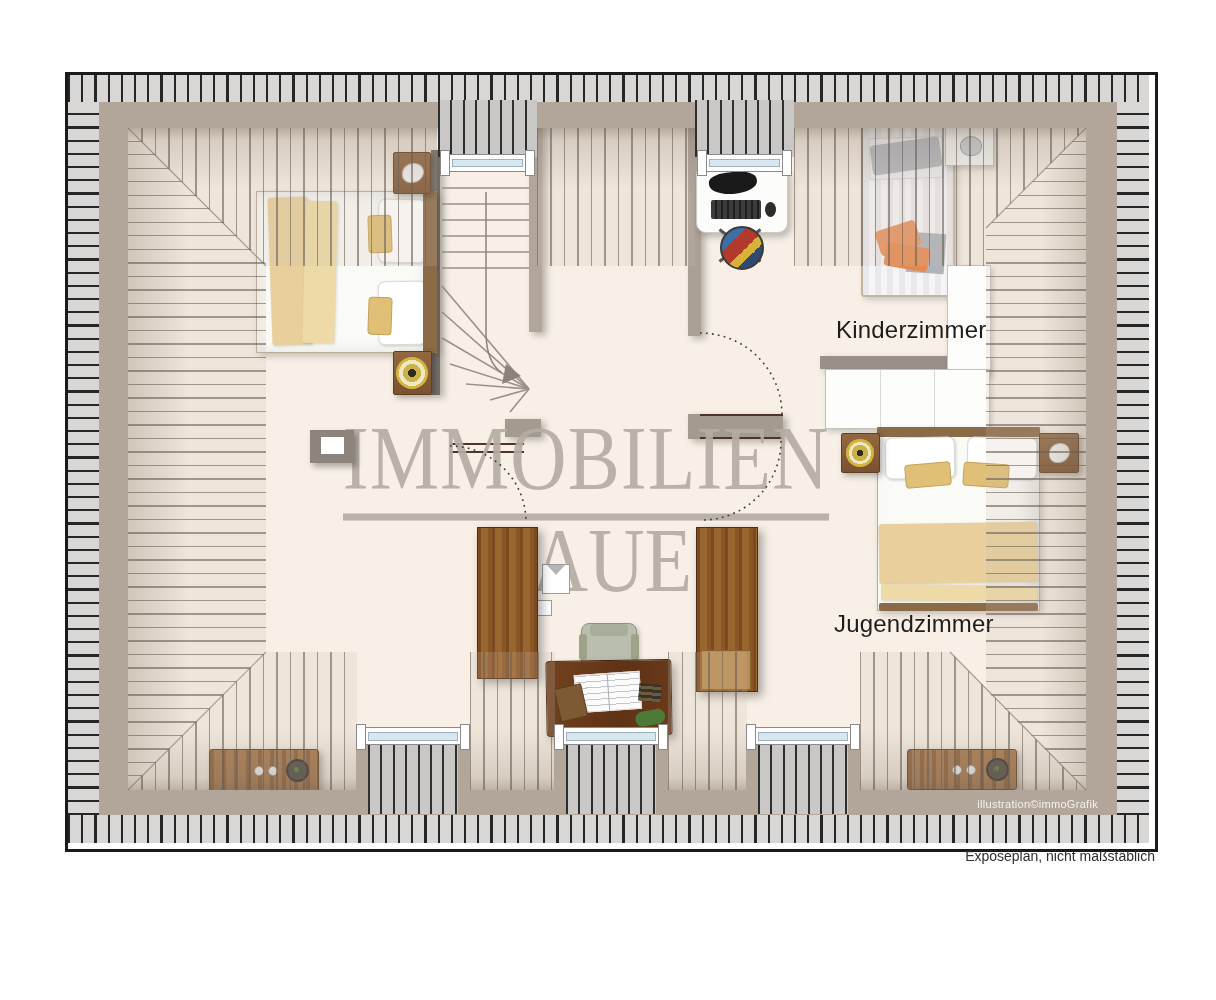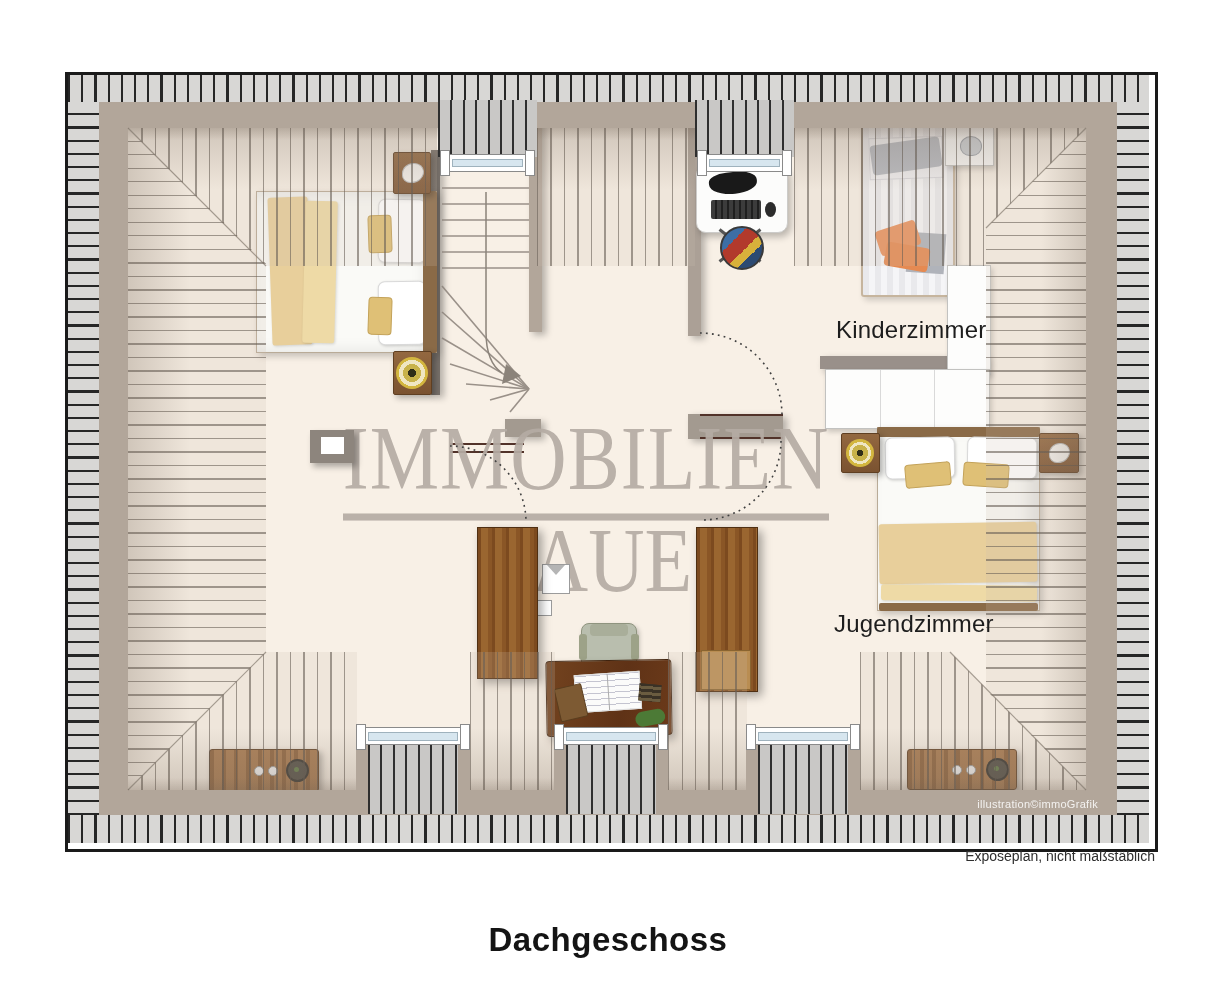"Dachgeschoss" div.abs { html: <div>Dachgeschoss</div> -> none }
